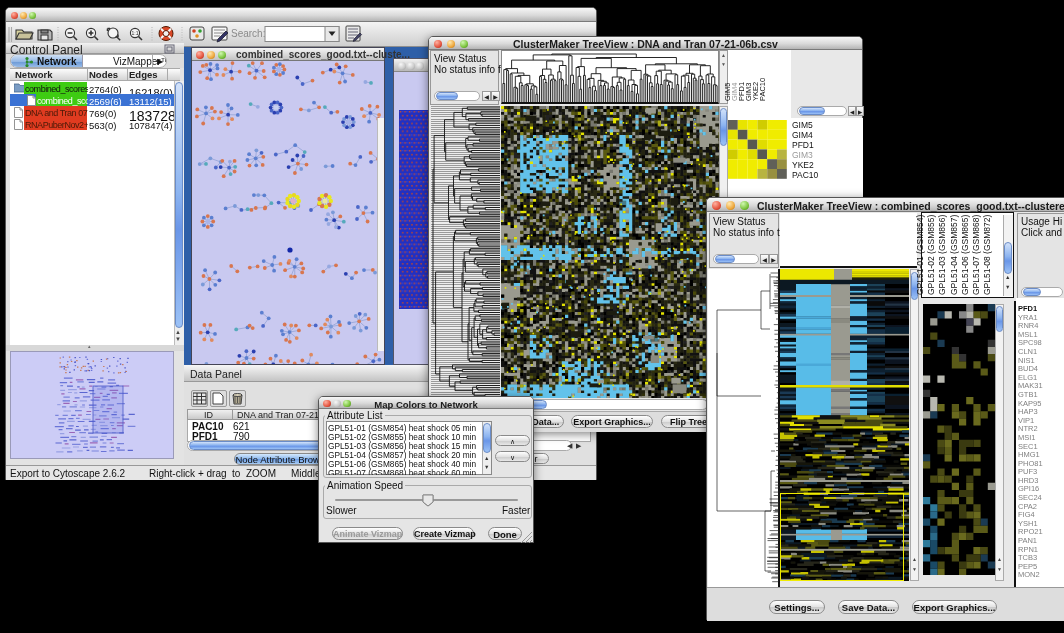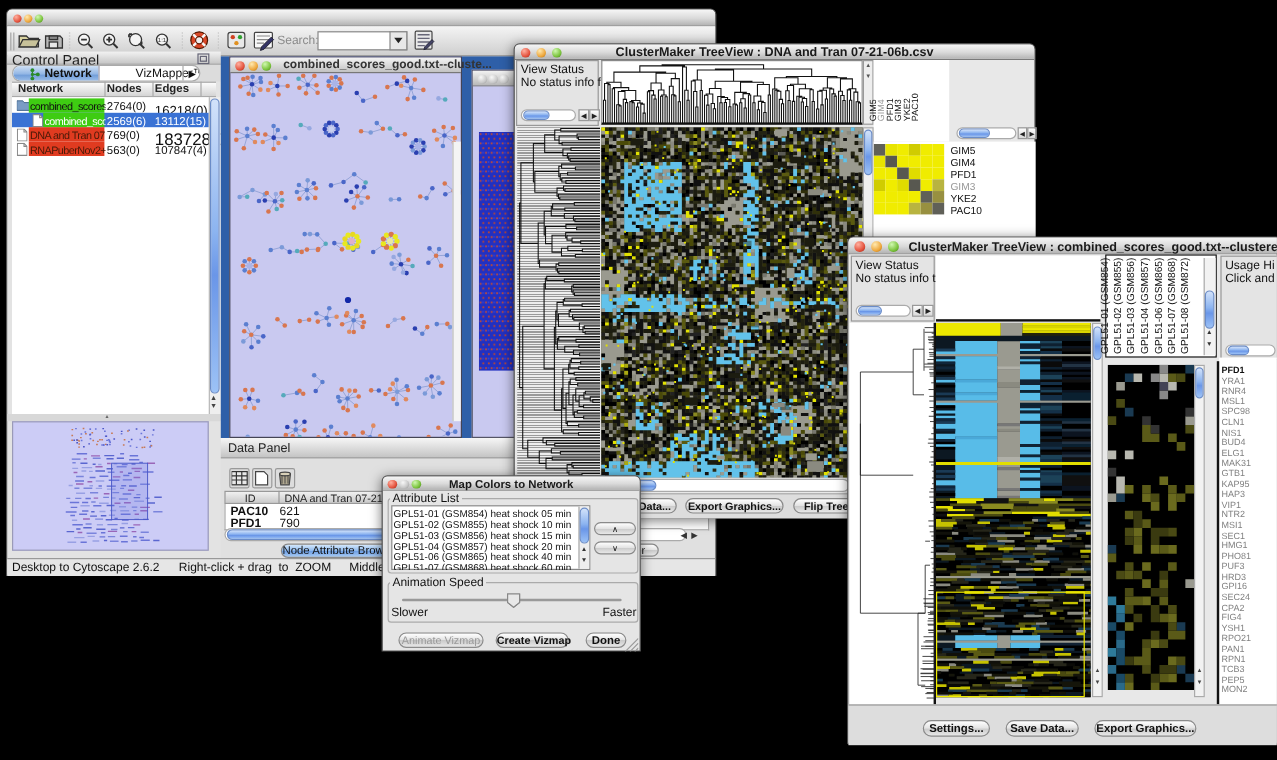"Desktop to Cytoscape 2.6.2" div.abs { text: Desktop -> Export }
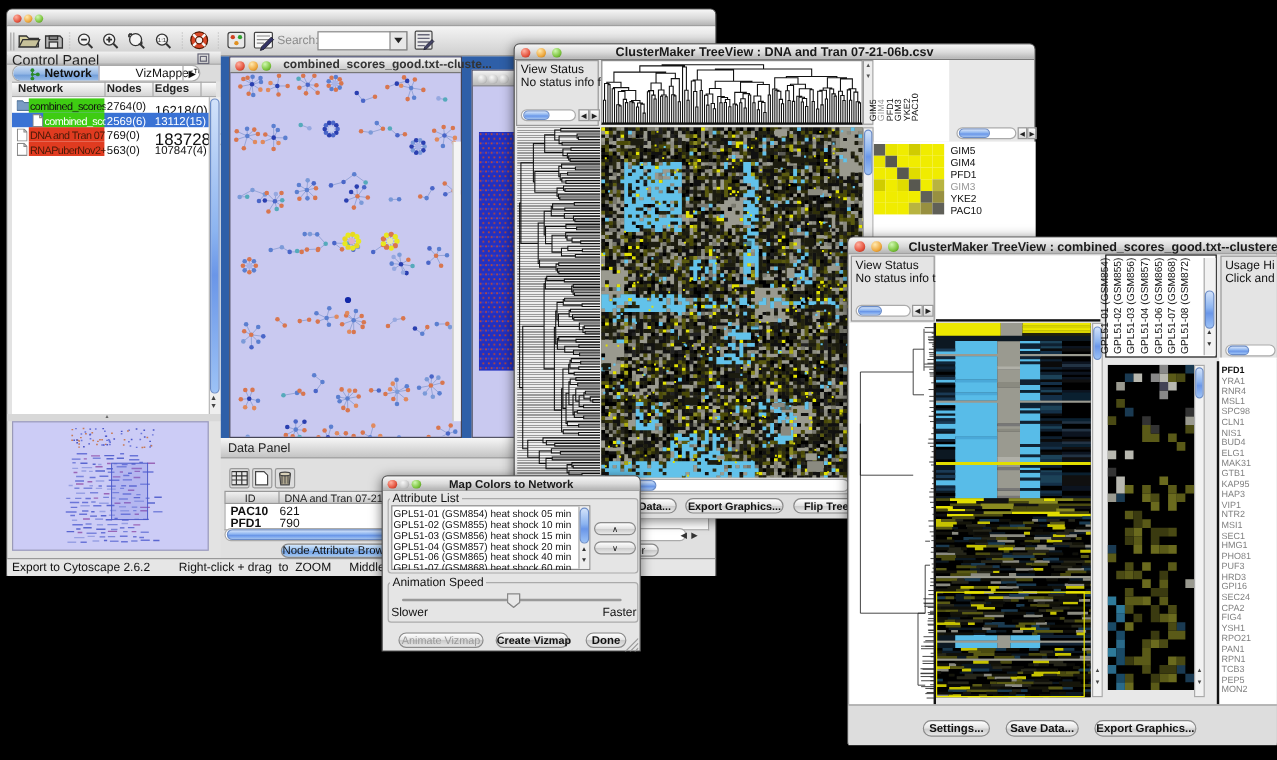"Animate Vizmap" div.aqbtn { font-weight: normal -> bold }
